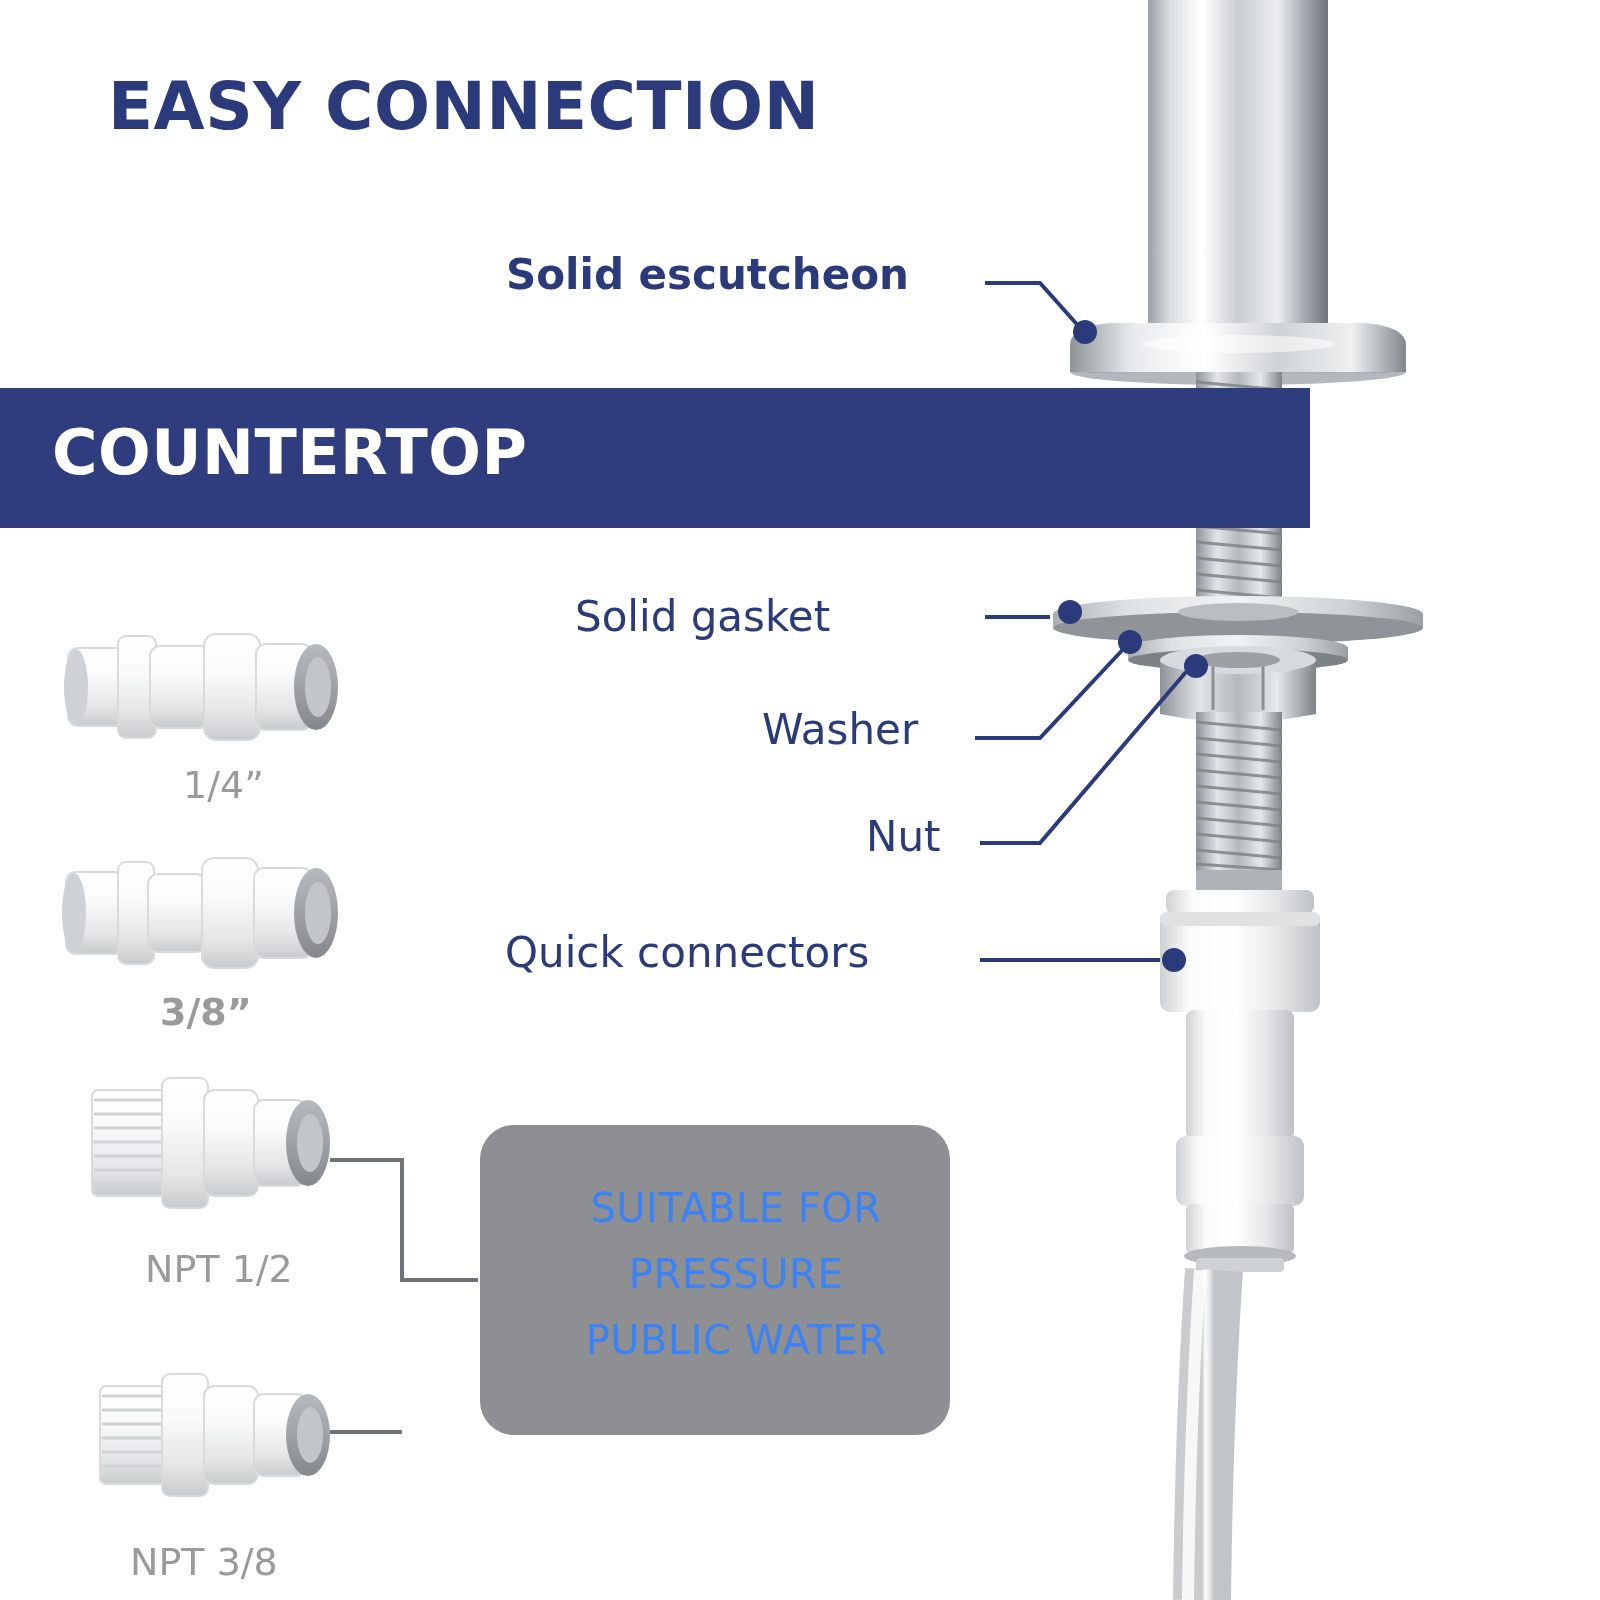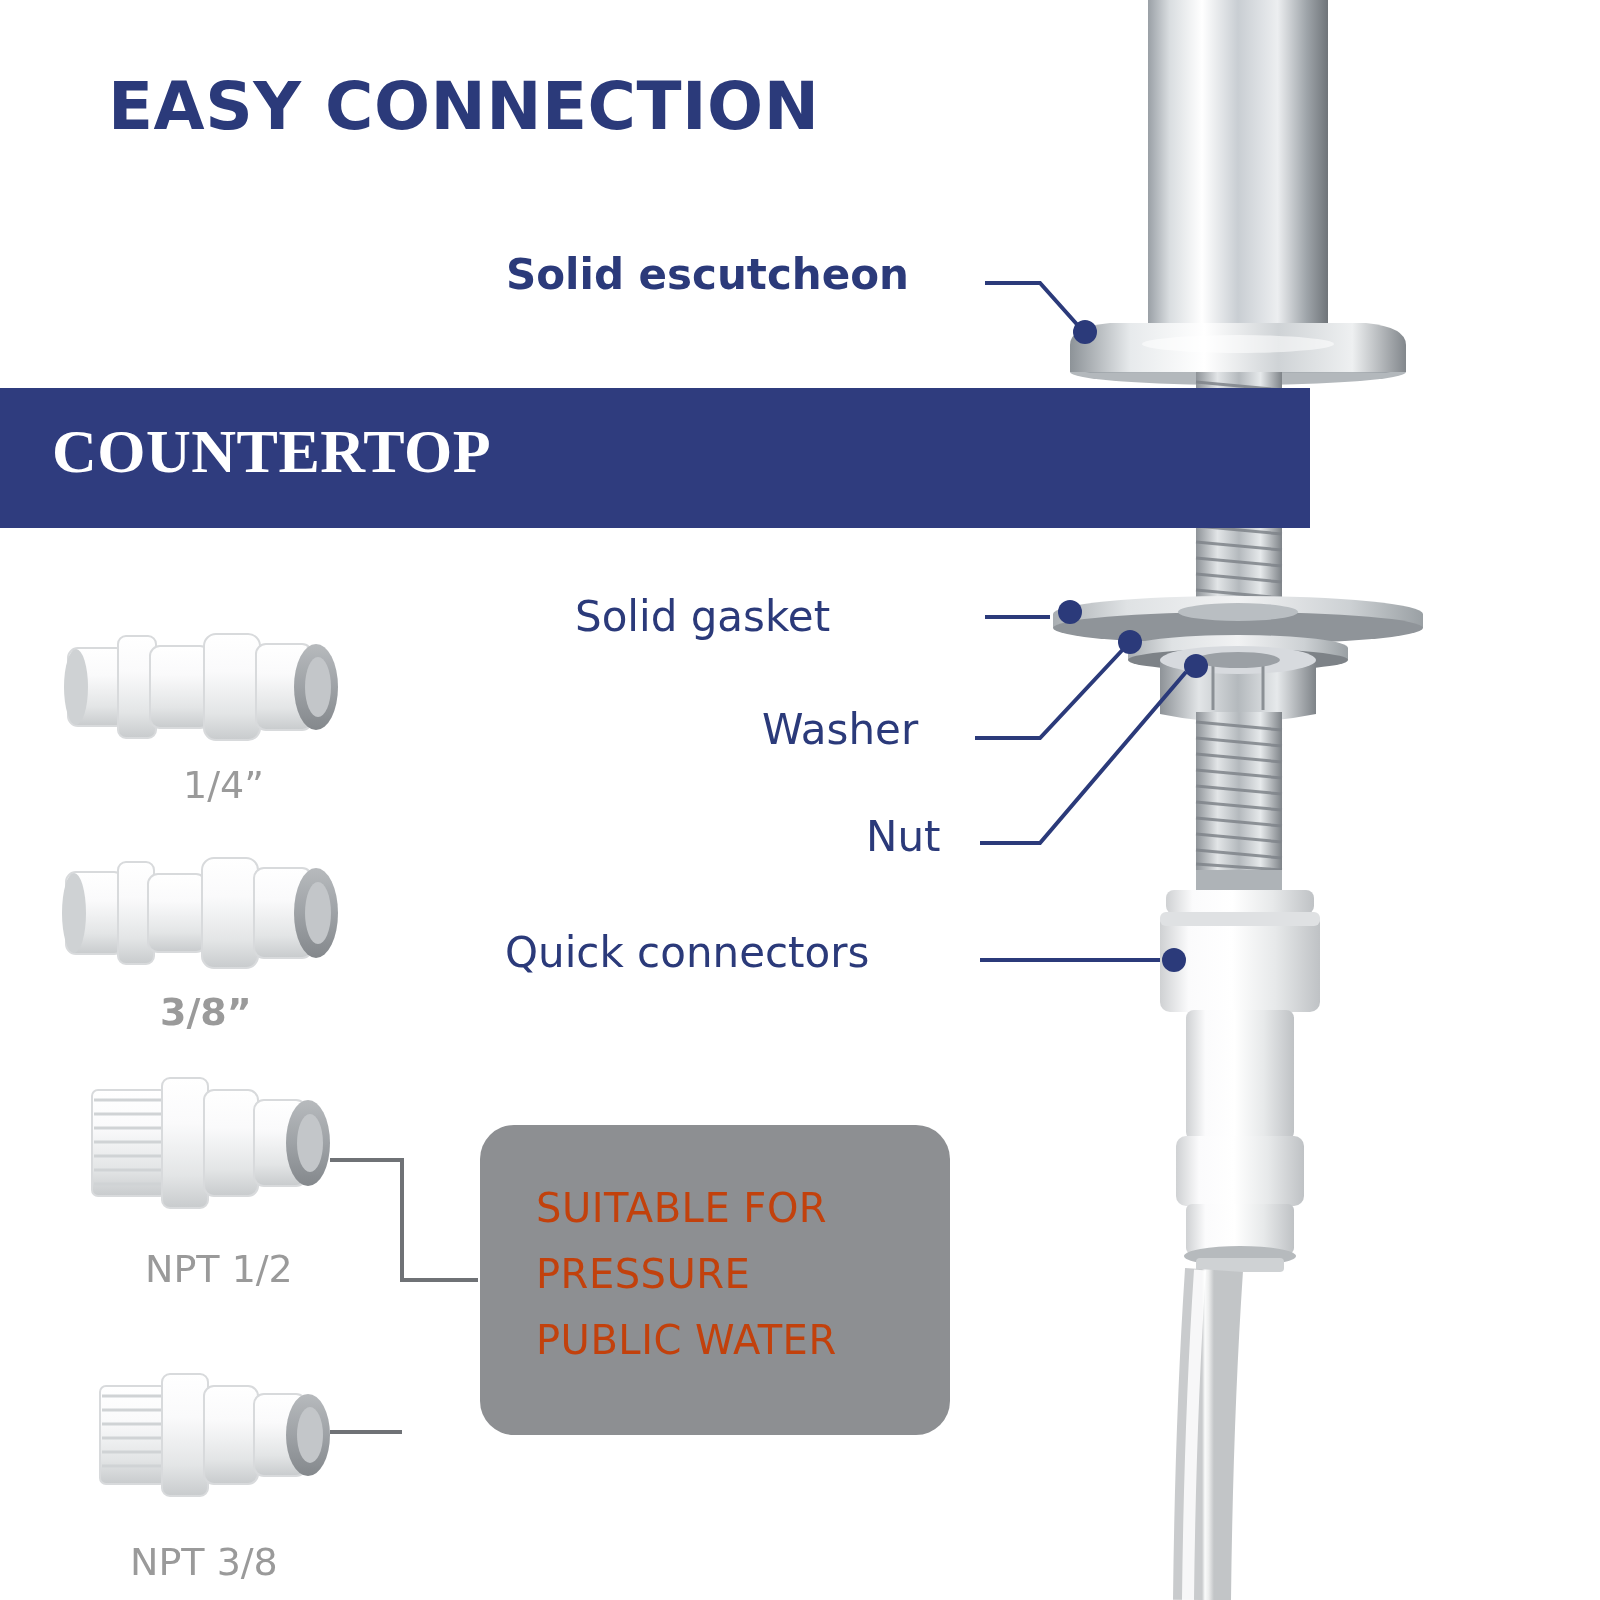"EASY CONNECTION" #stage { text-align: none -> center }
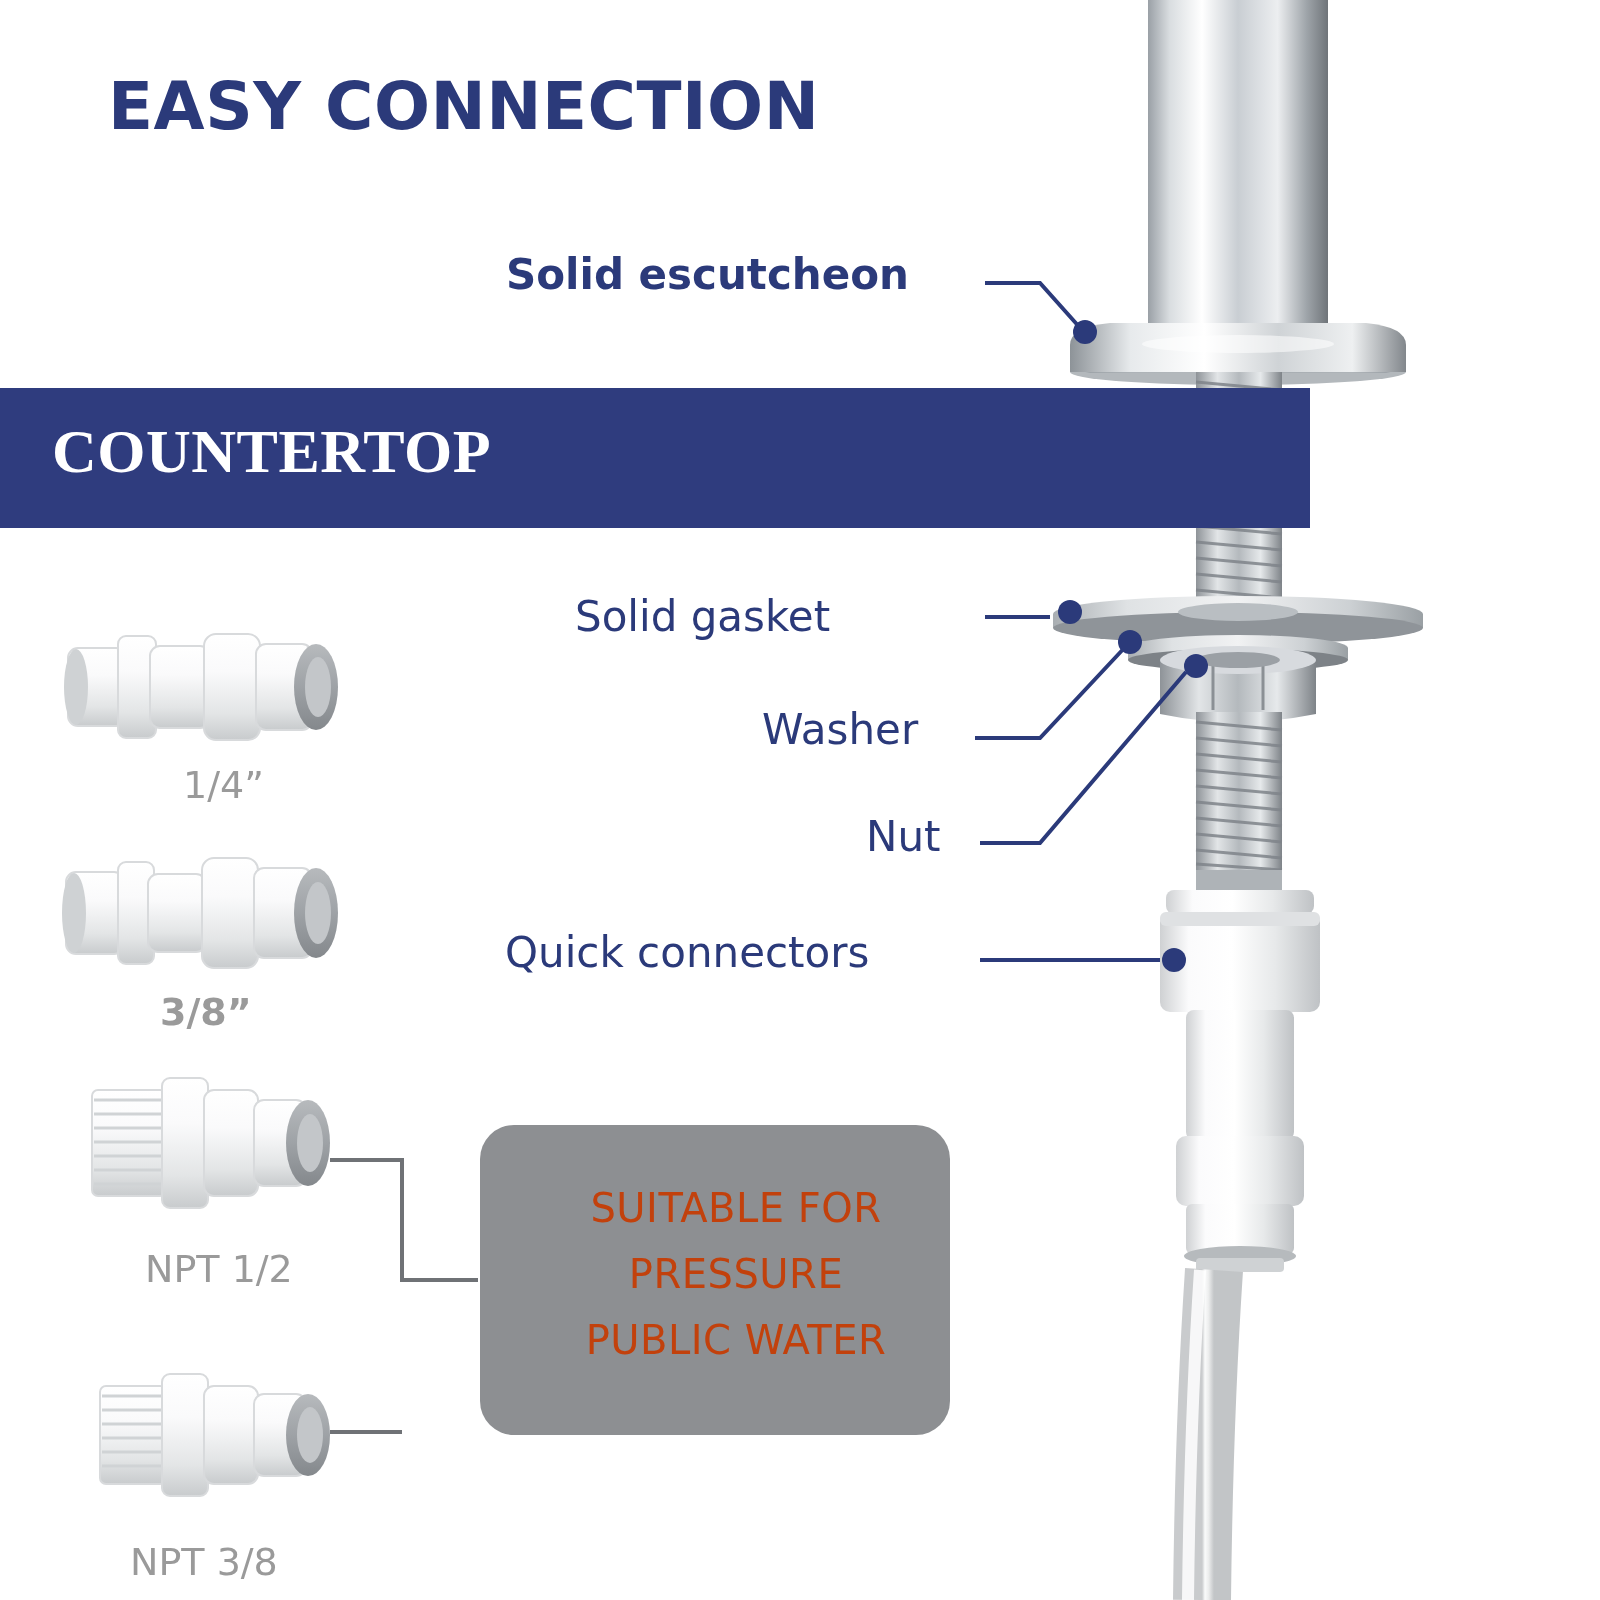"COUNTERTOP" #countertop-label { font-family: Liberation Serif, serif -> none }
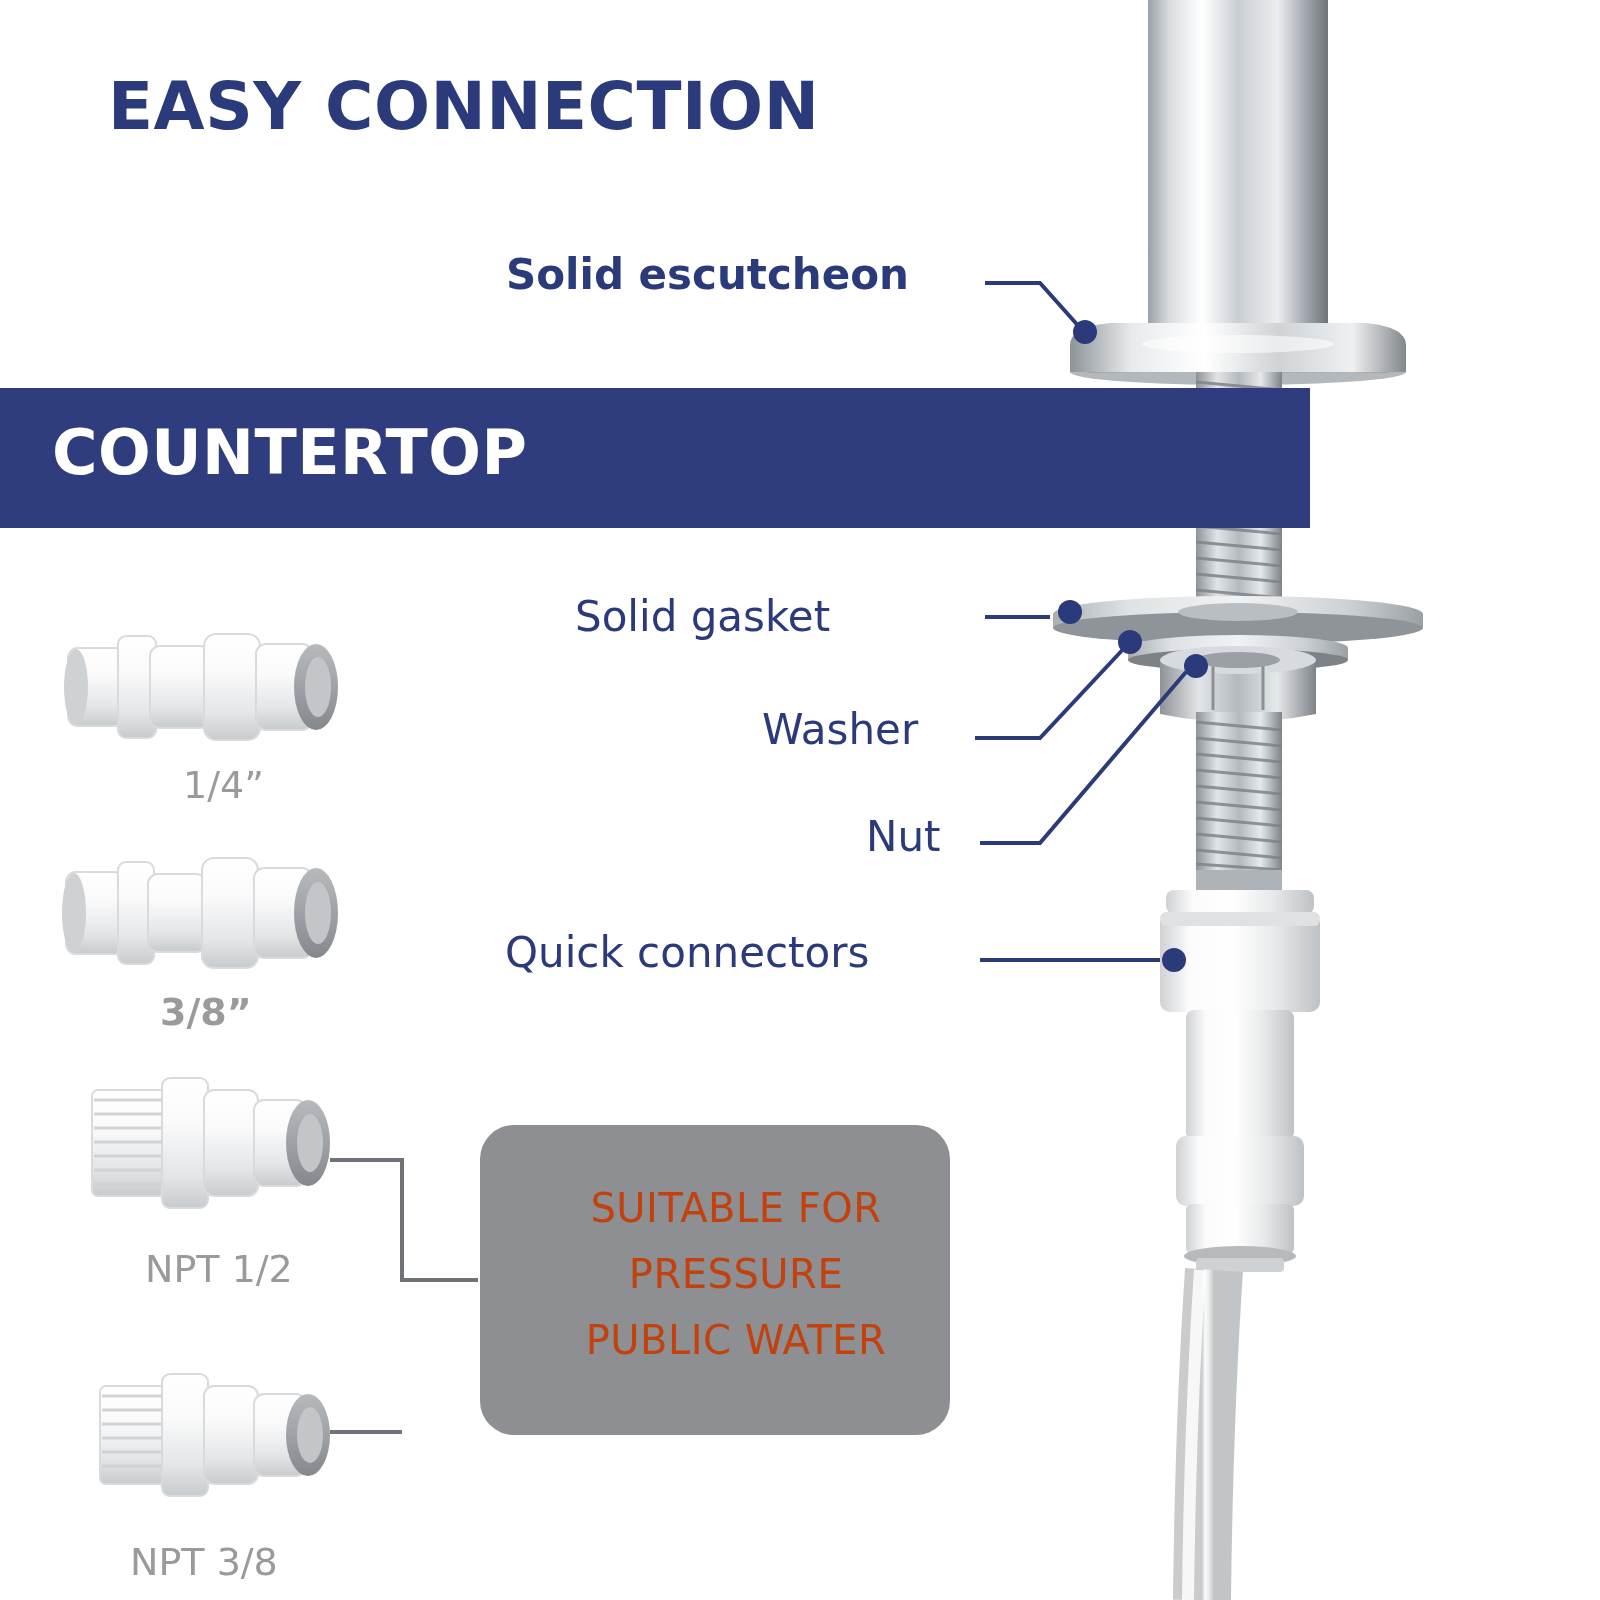"SUITABLE FOR" #note-text { color: #c2410c -> #3b82f6 }
